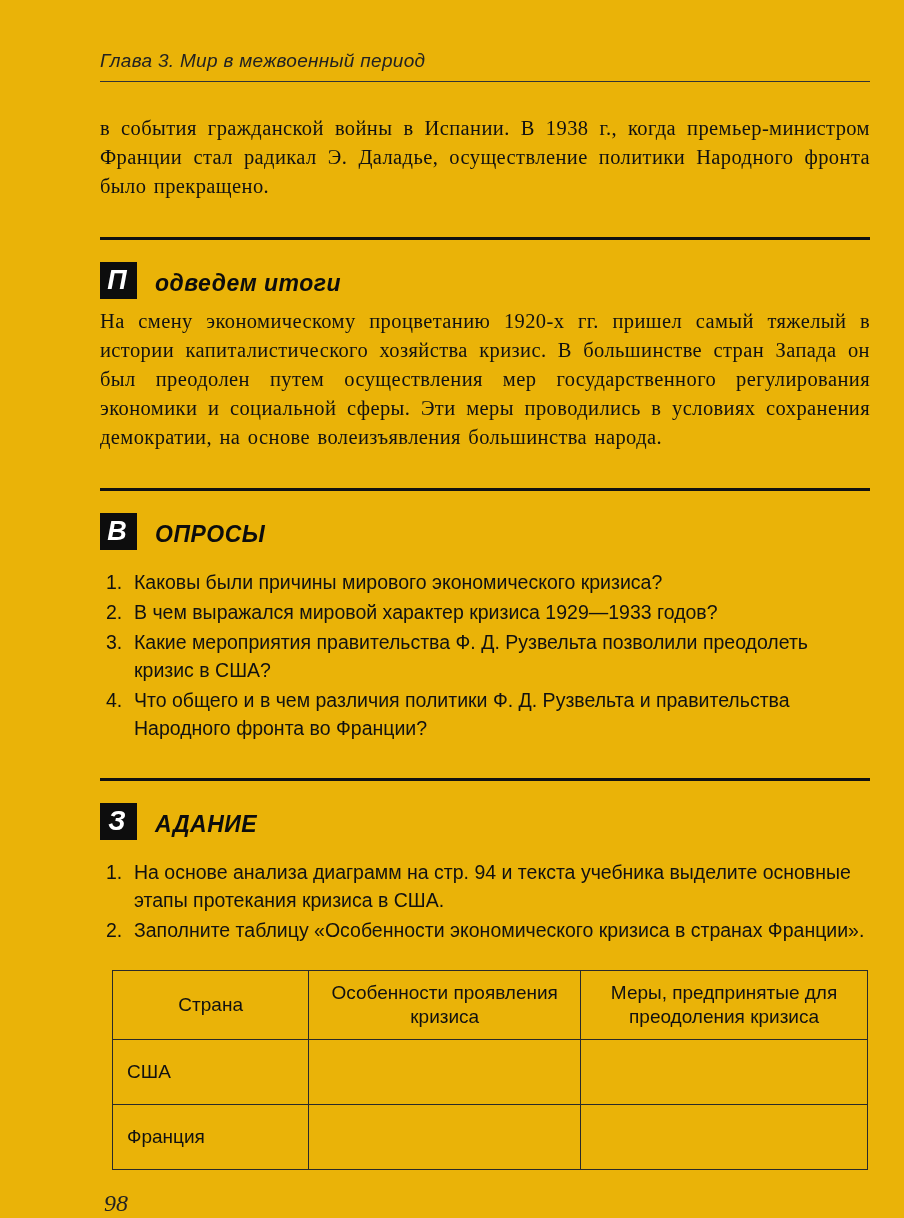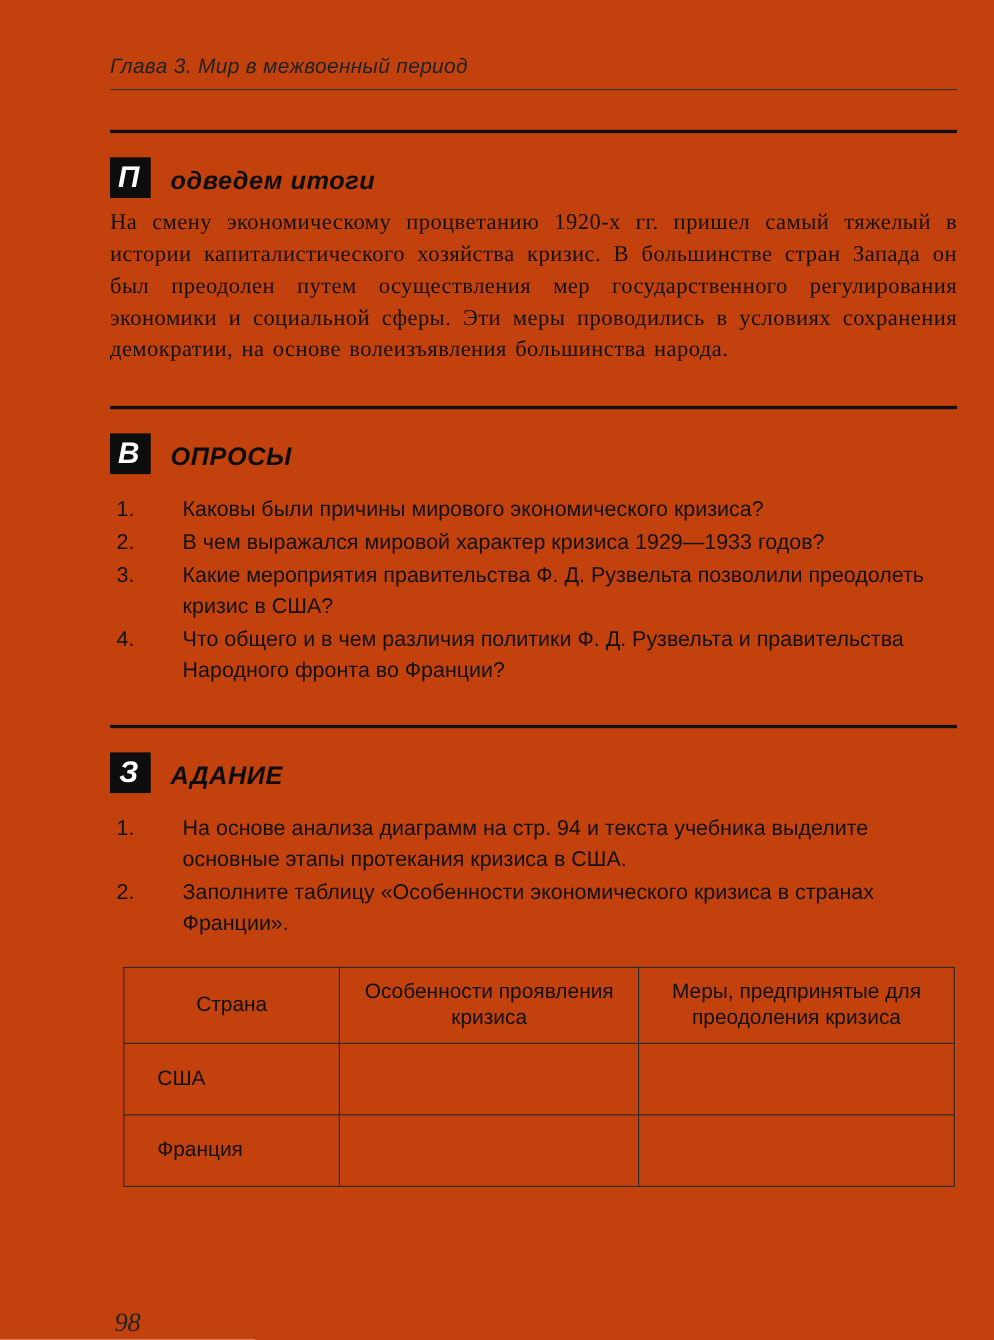"Глава 3. Мир в межвоенный" .page { background: #c2410c -> #eab308 }
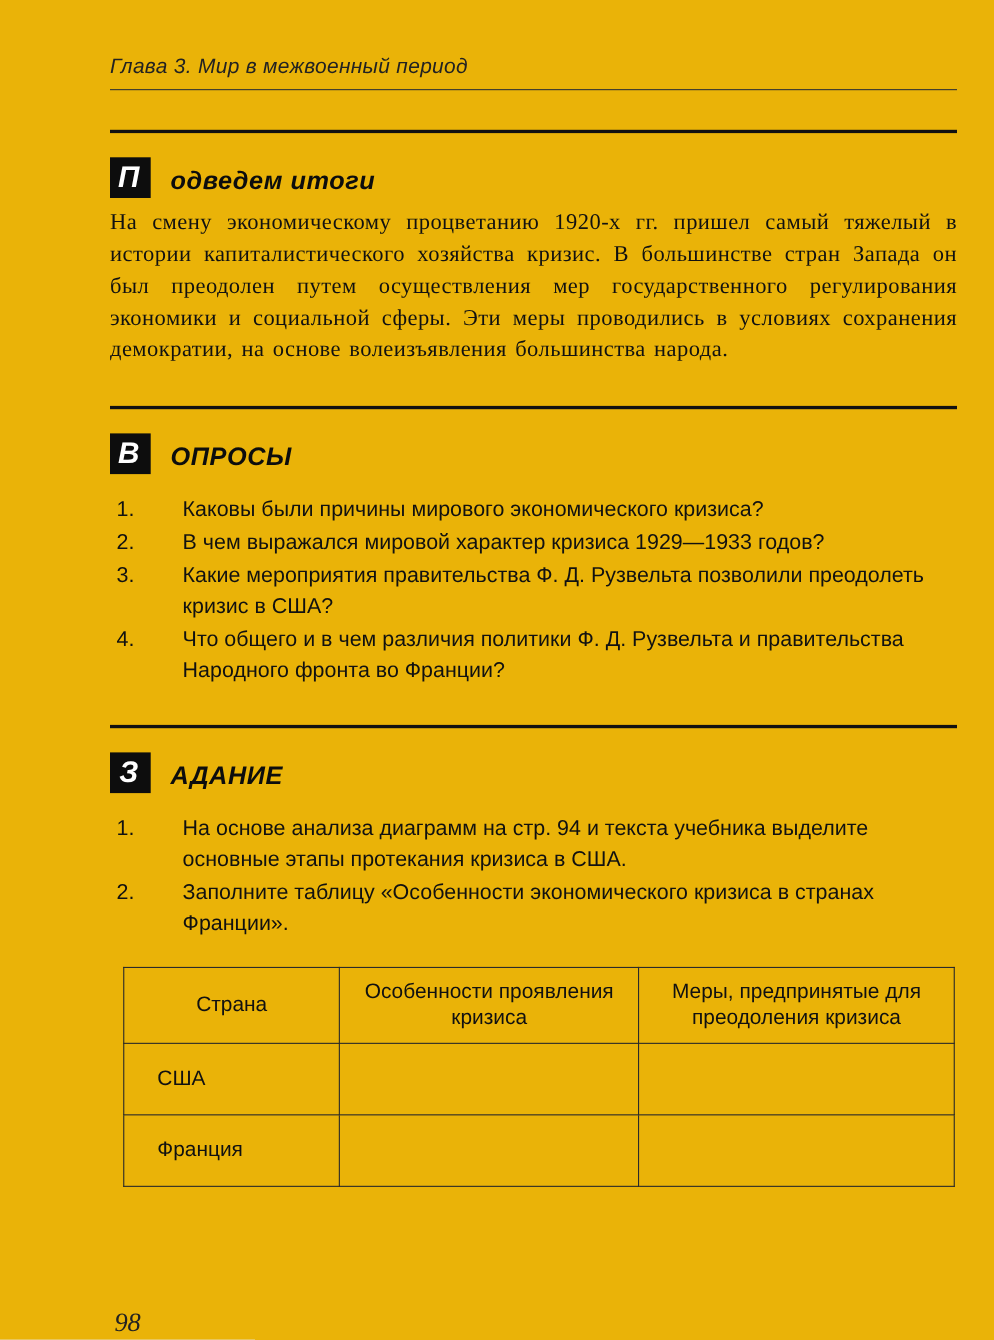"в события гражданской войны в" p.para { html: none -> <p>в события гражданской войны в Испании. В 1938 г., когда премьер-министром Франции стал радикал Э. Даладье, осуществление политики Народного фронта было прекращено.</p> }
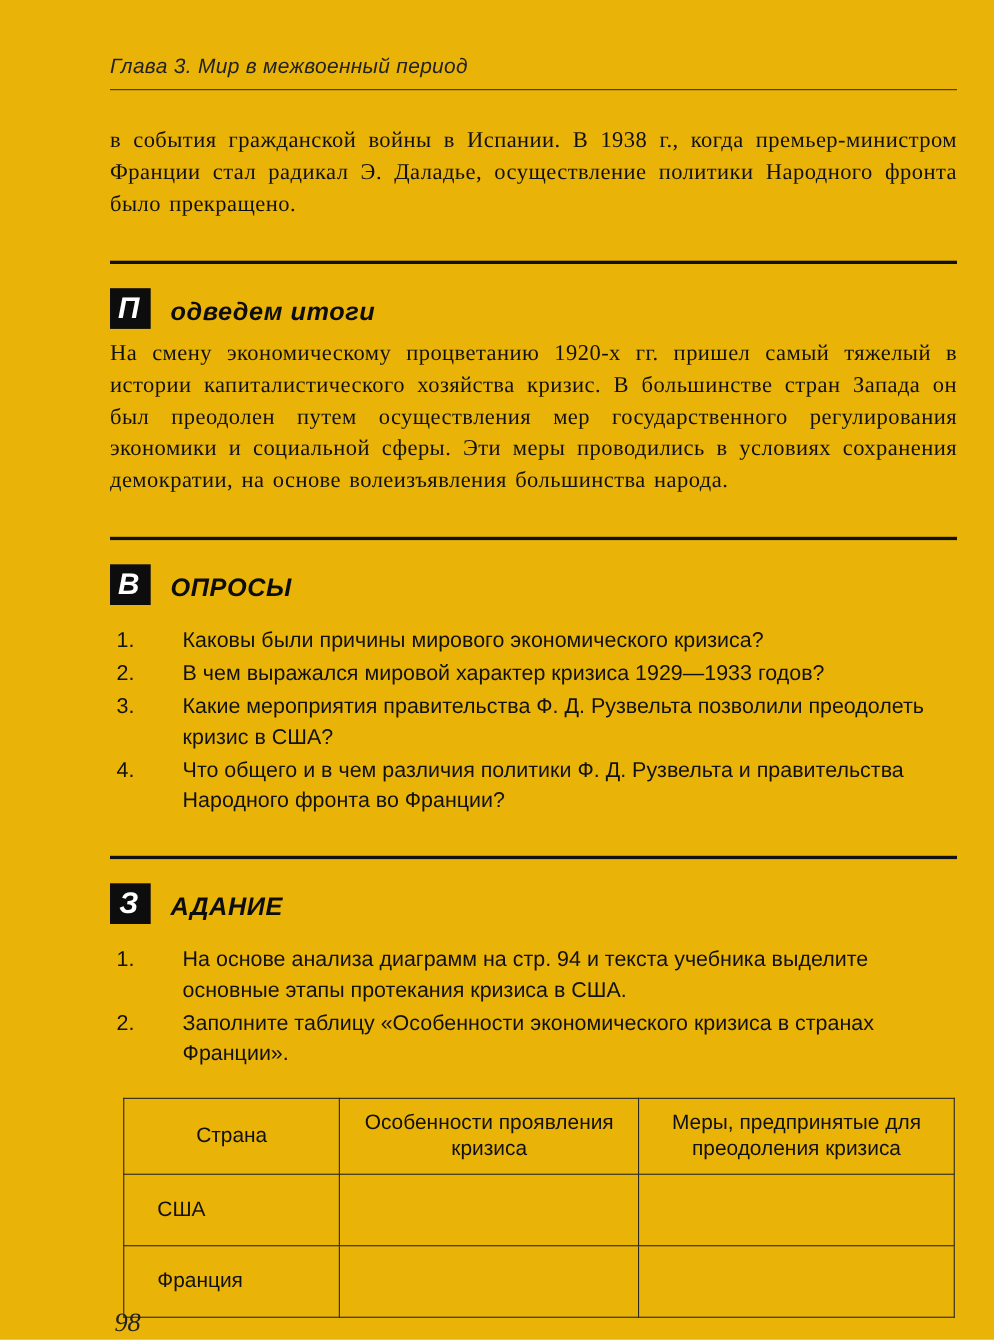"Каковы были причины мирового" .qtext { margin-left: 32px -> none }
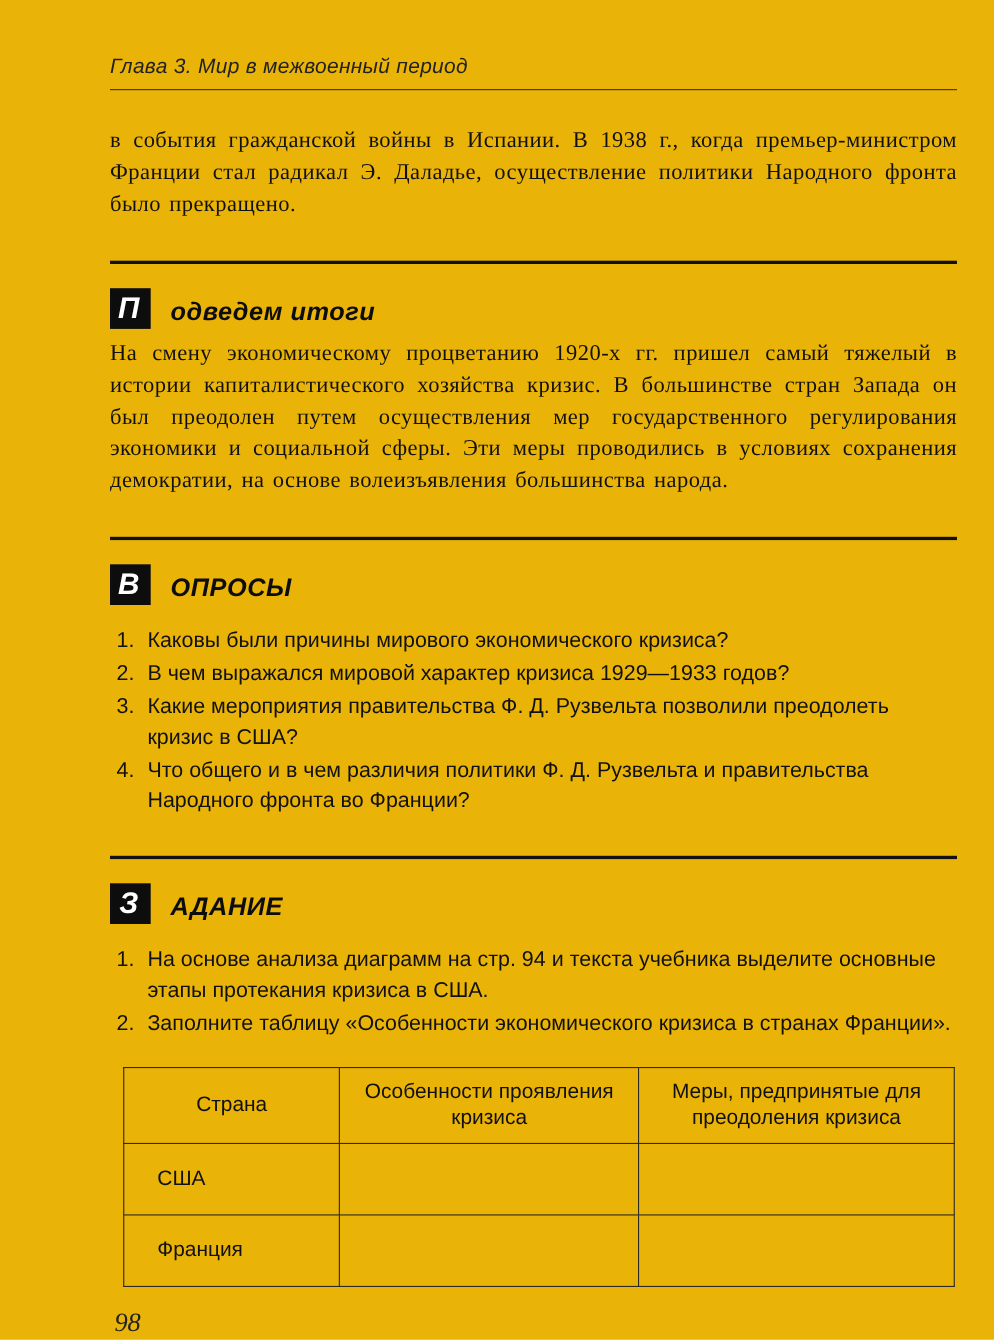"США" .task-table td { padding: 8px 30px -> 8px 14px }
